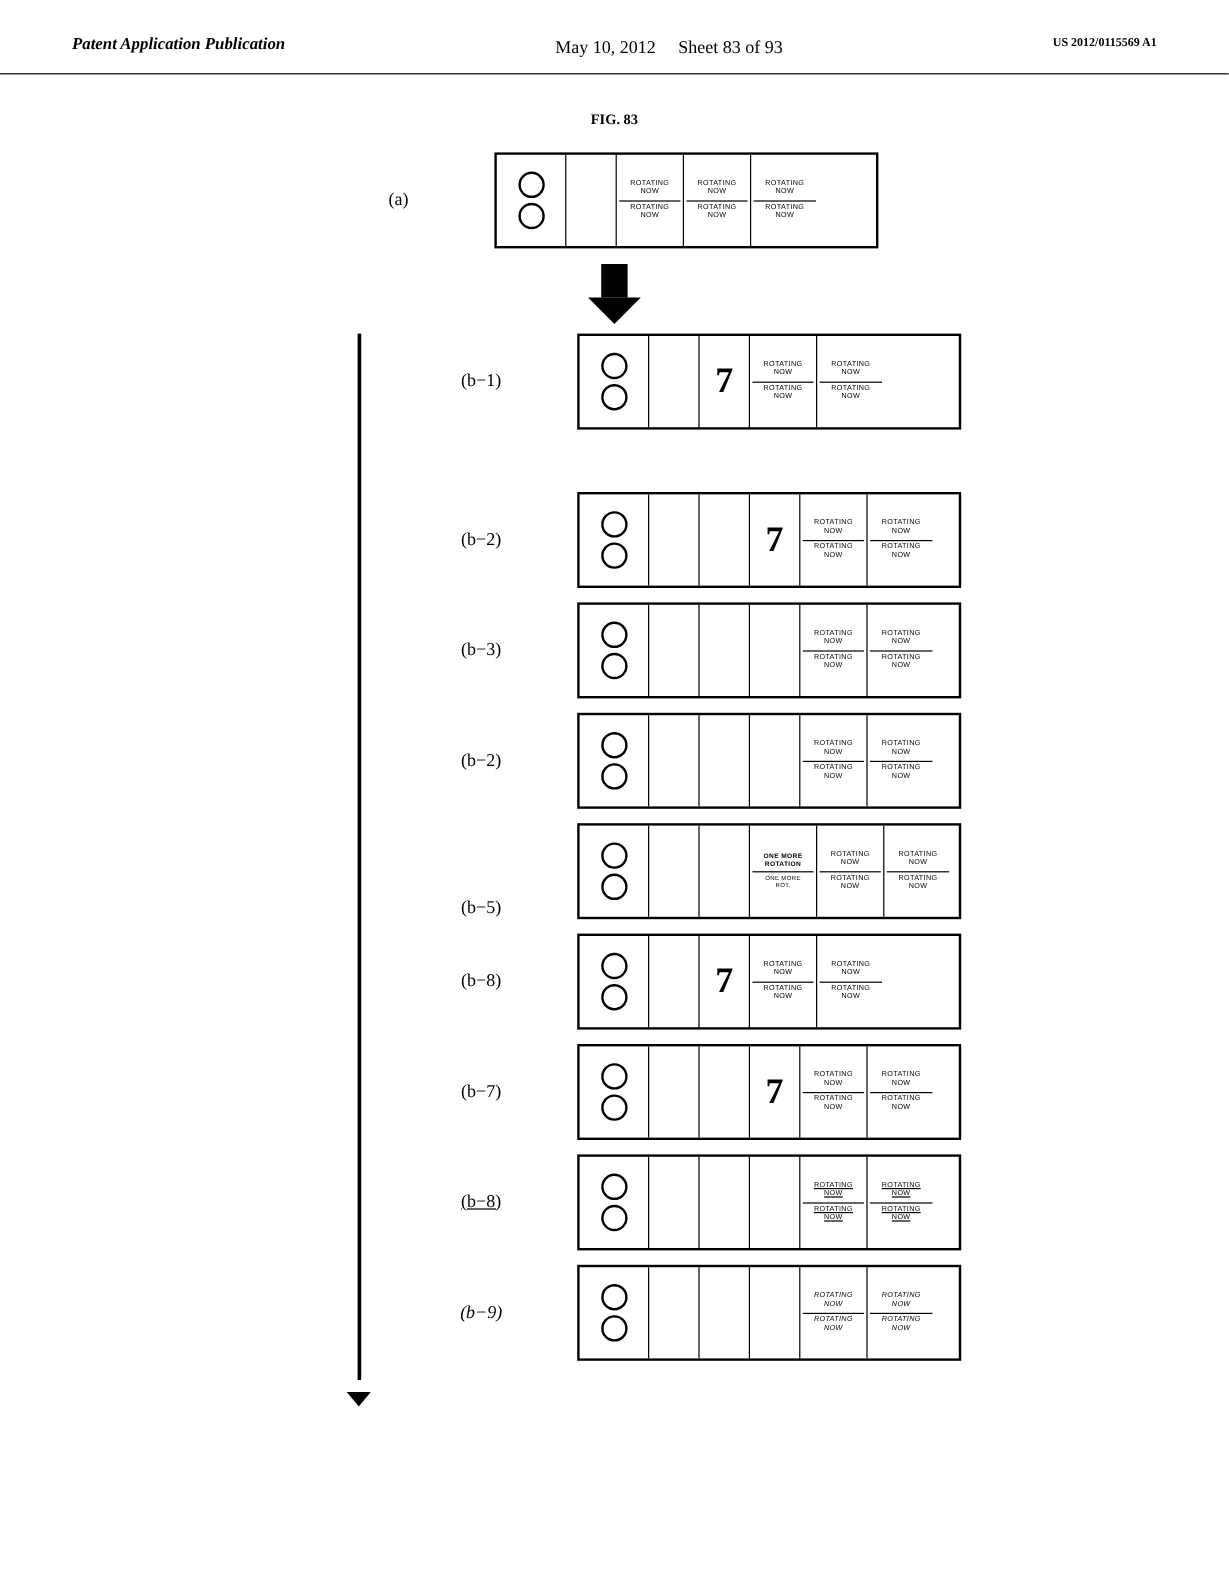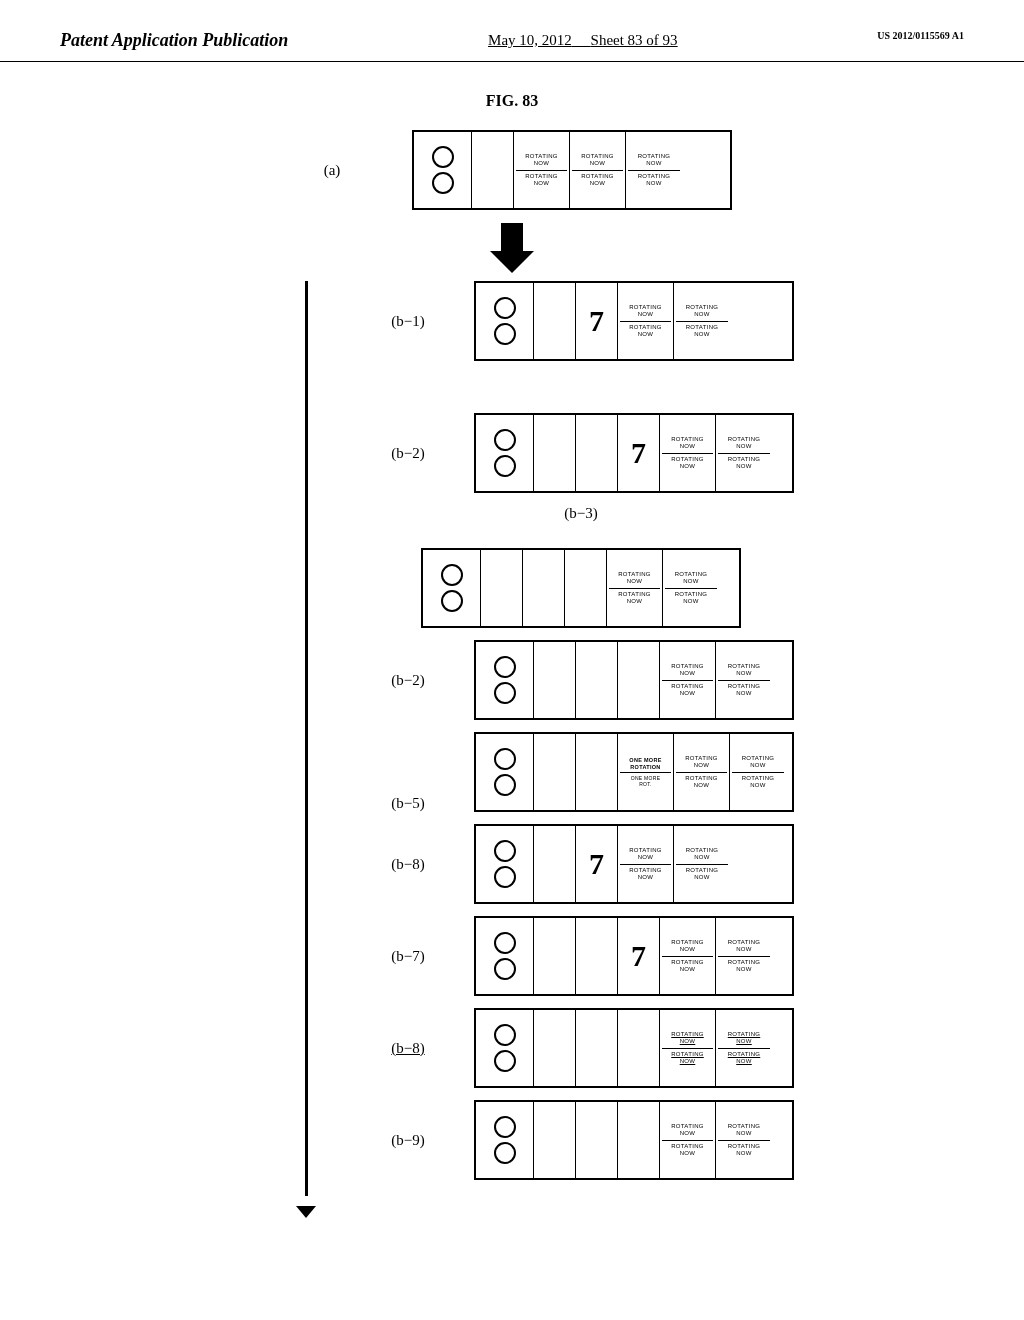"Patent Application Publication" .header-left { font-size: 18px -> 14px }
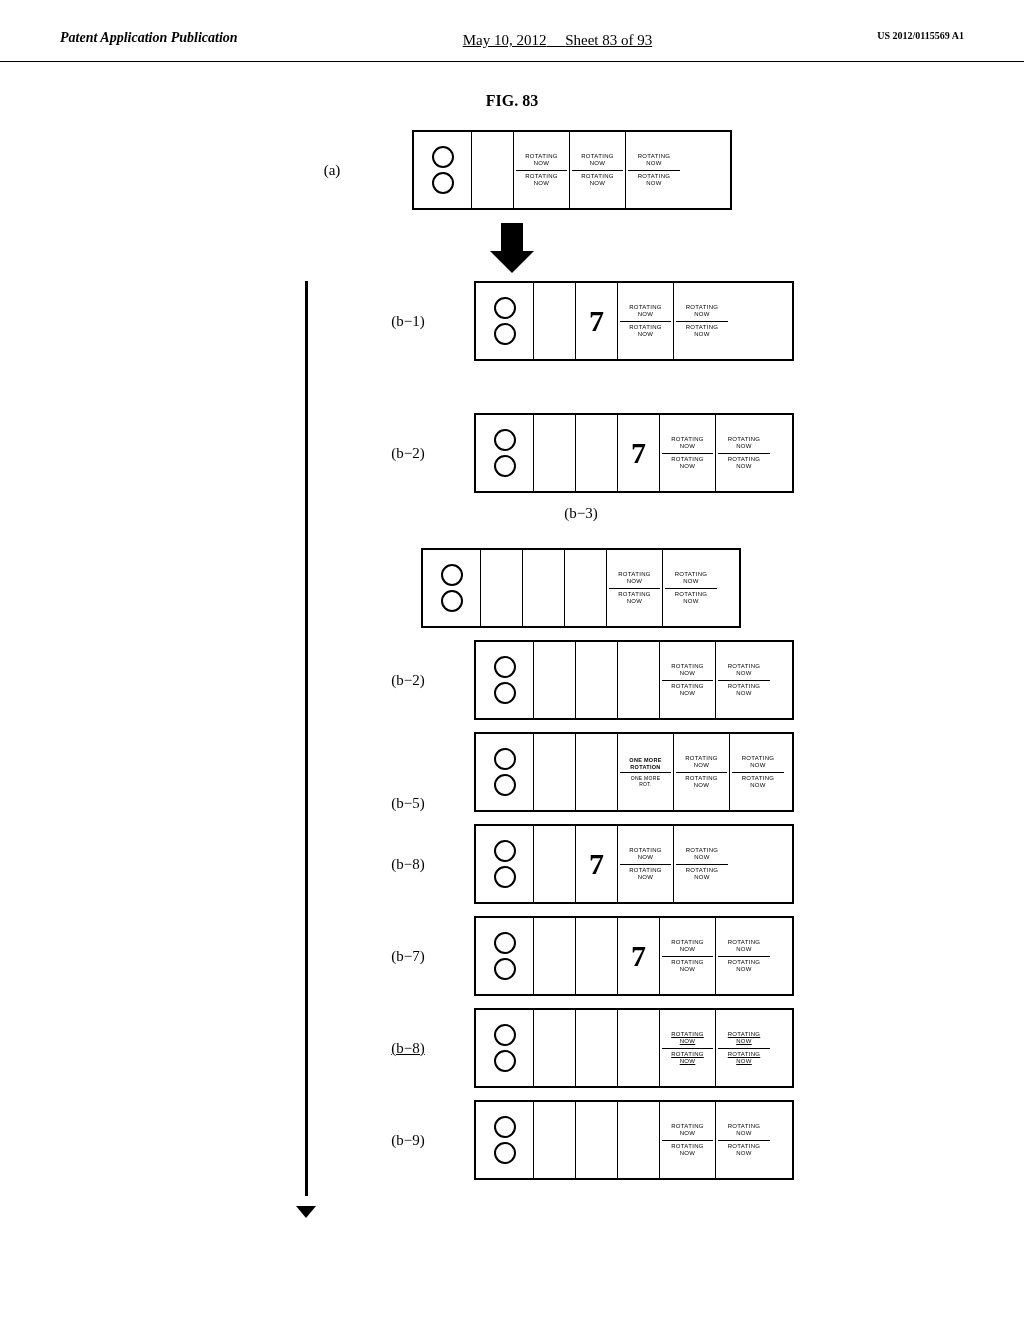"May 10, 2012 Sheet 83" .header-center { text-decoration: underline -> none }
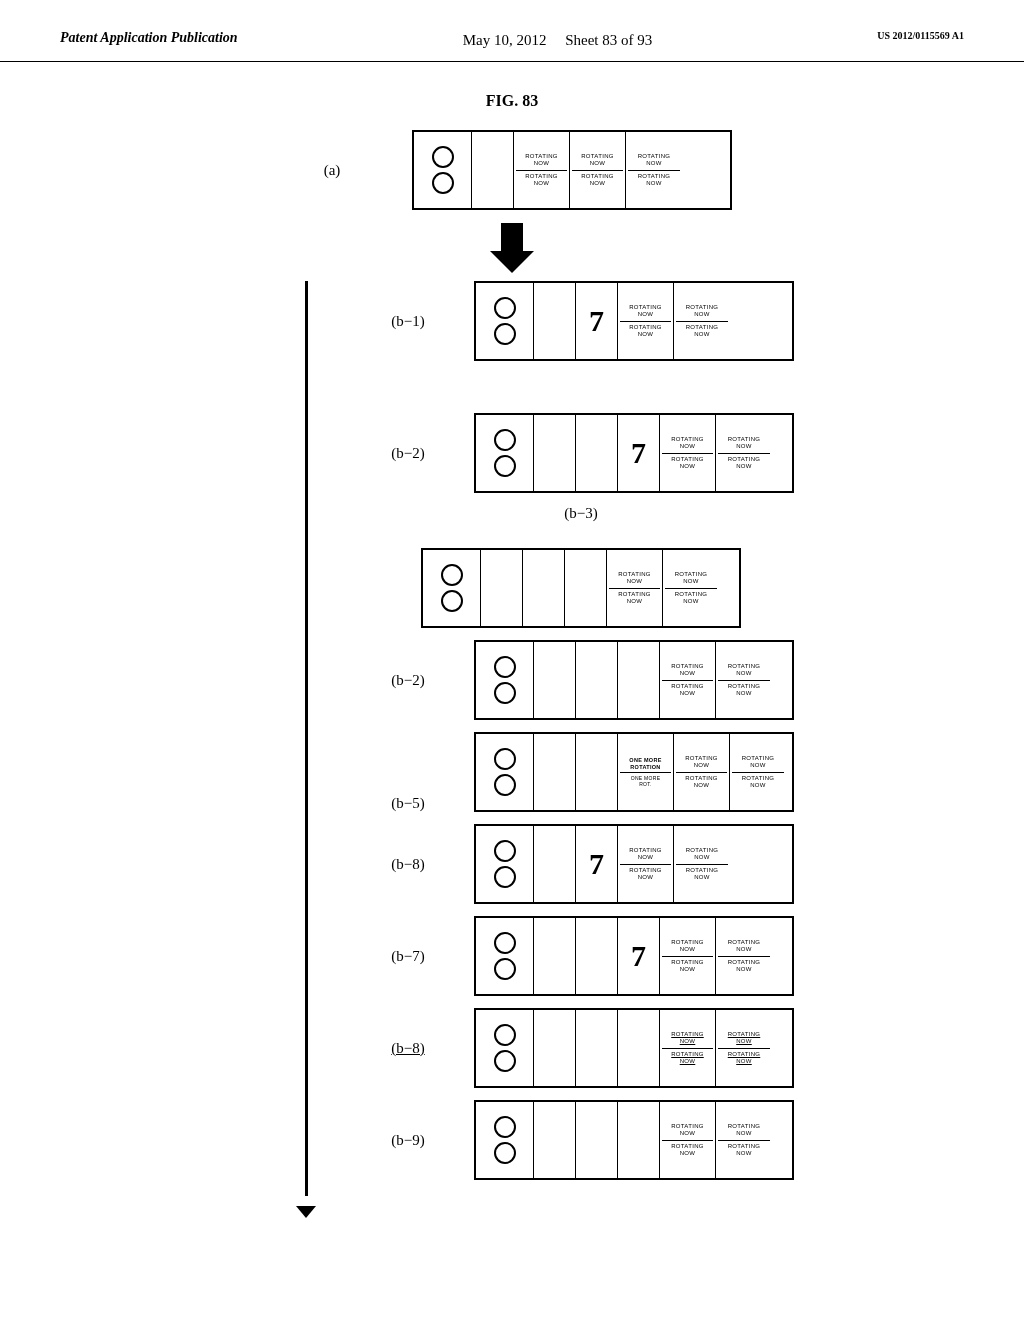"FIG. 83" .fig-title { font-size: 16px -> 12px }
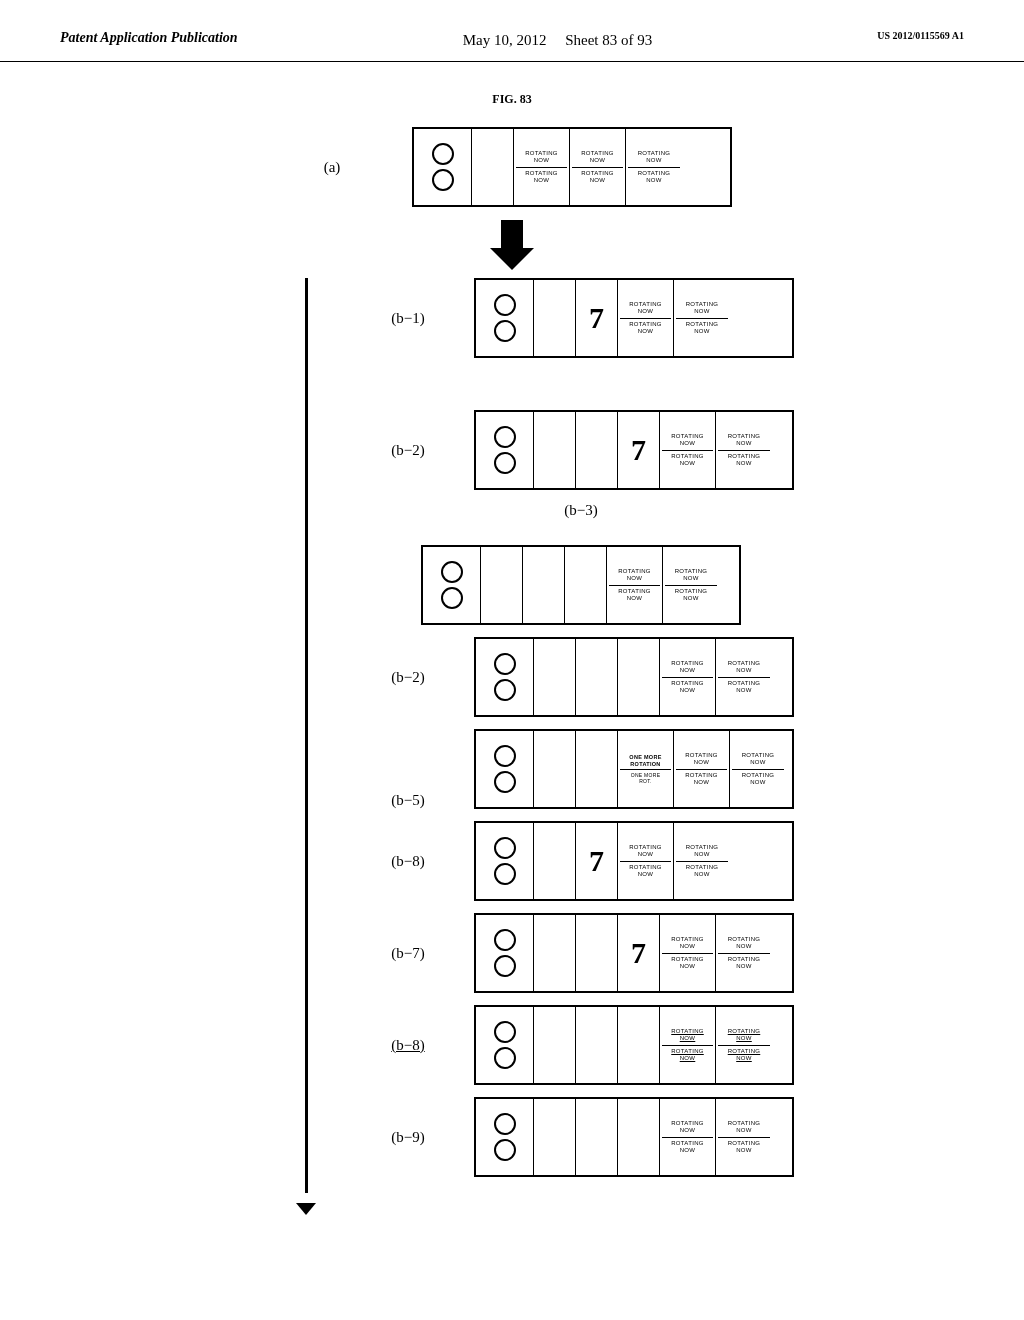"(b−1)" .b-row-item { gap: 26px -> 40px }
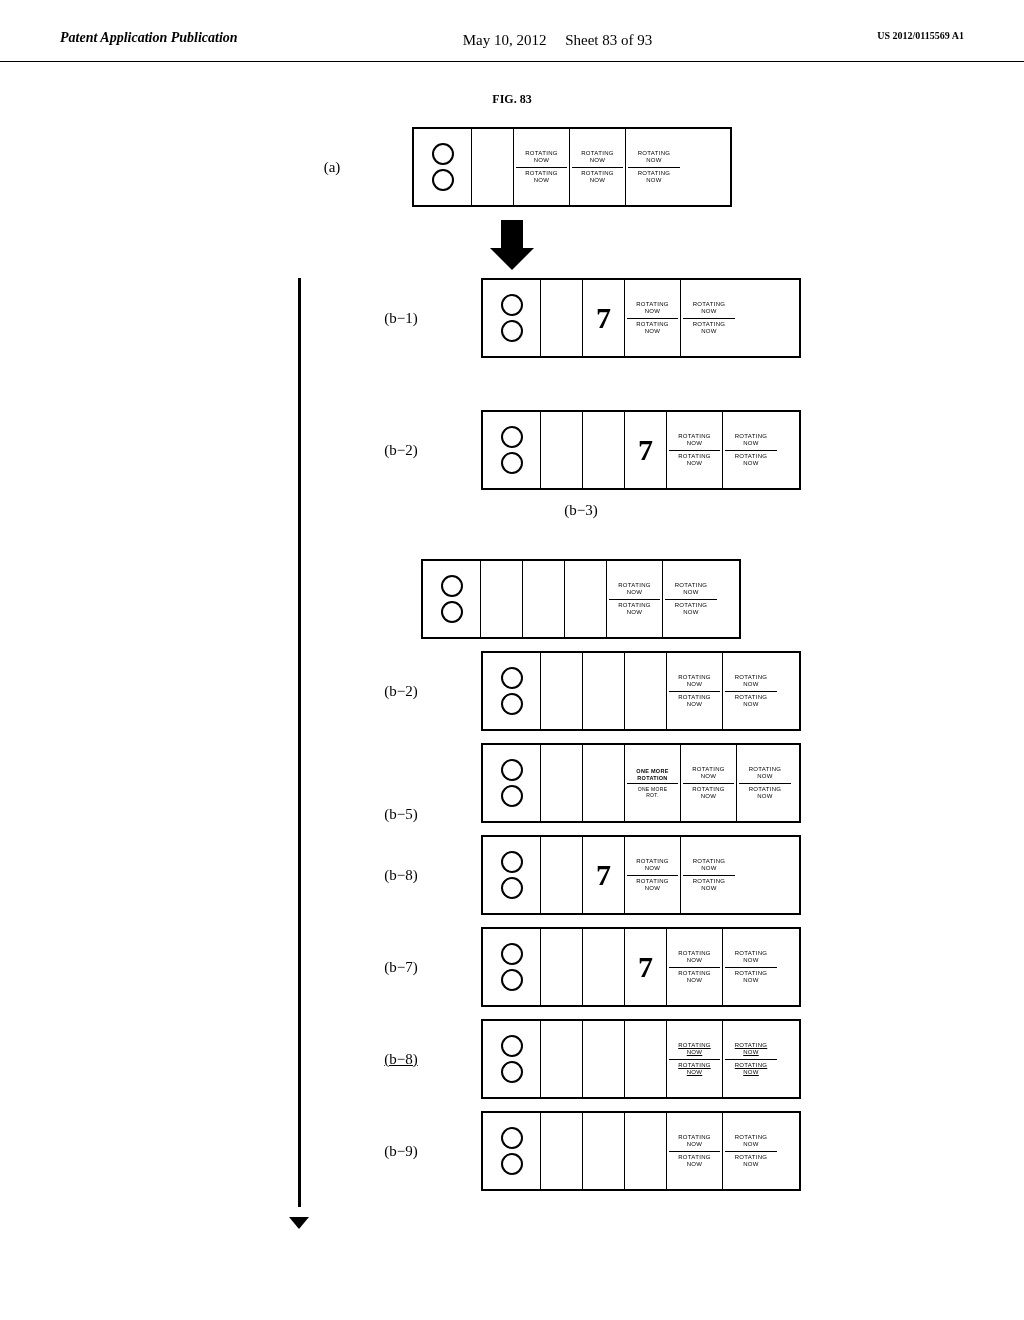"(b−3)" div.b-row-item { flex-direction: column -> none }
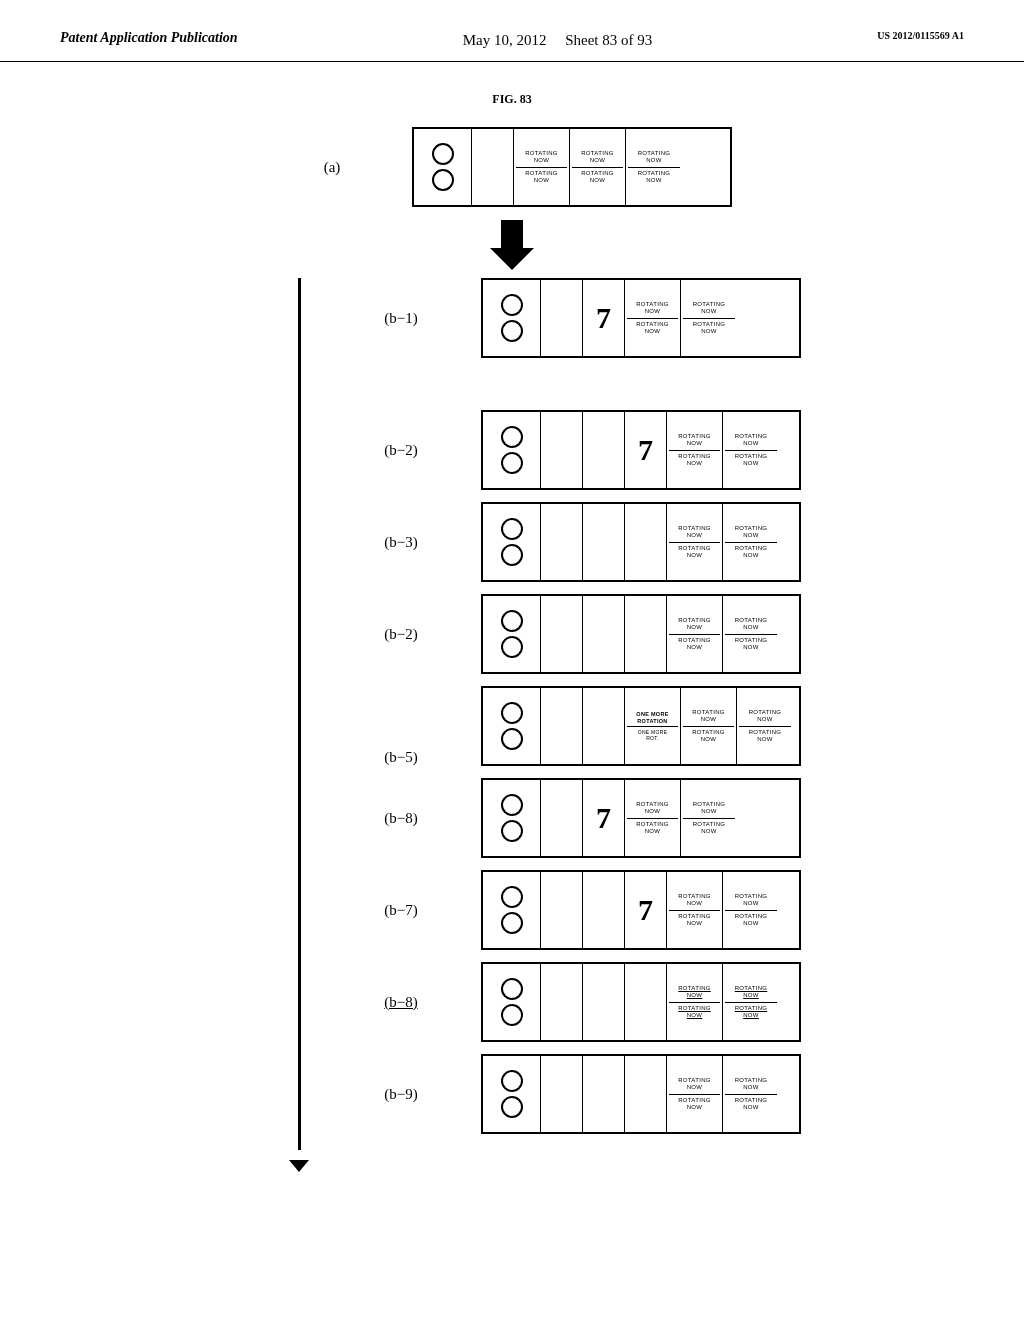"(b−9)" div.b-row-item { font-style: none -> italic }
